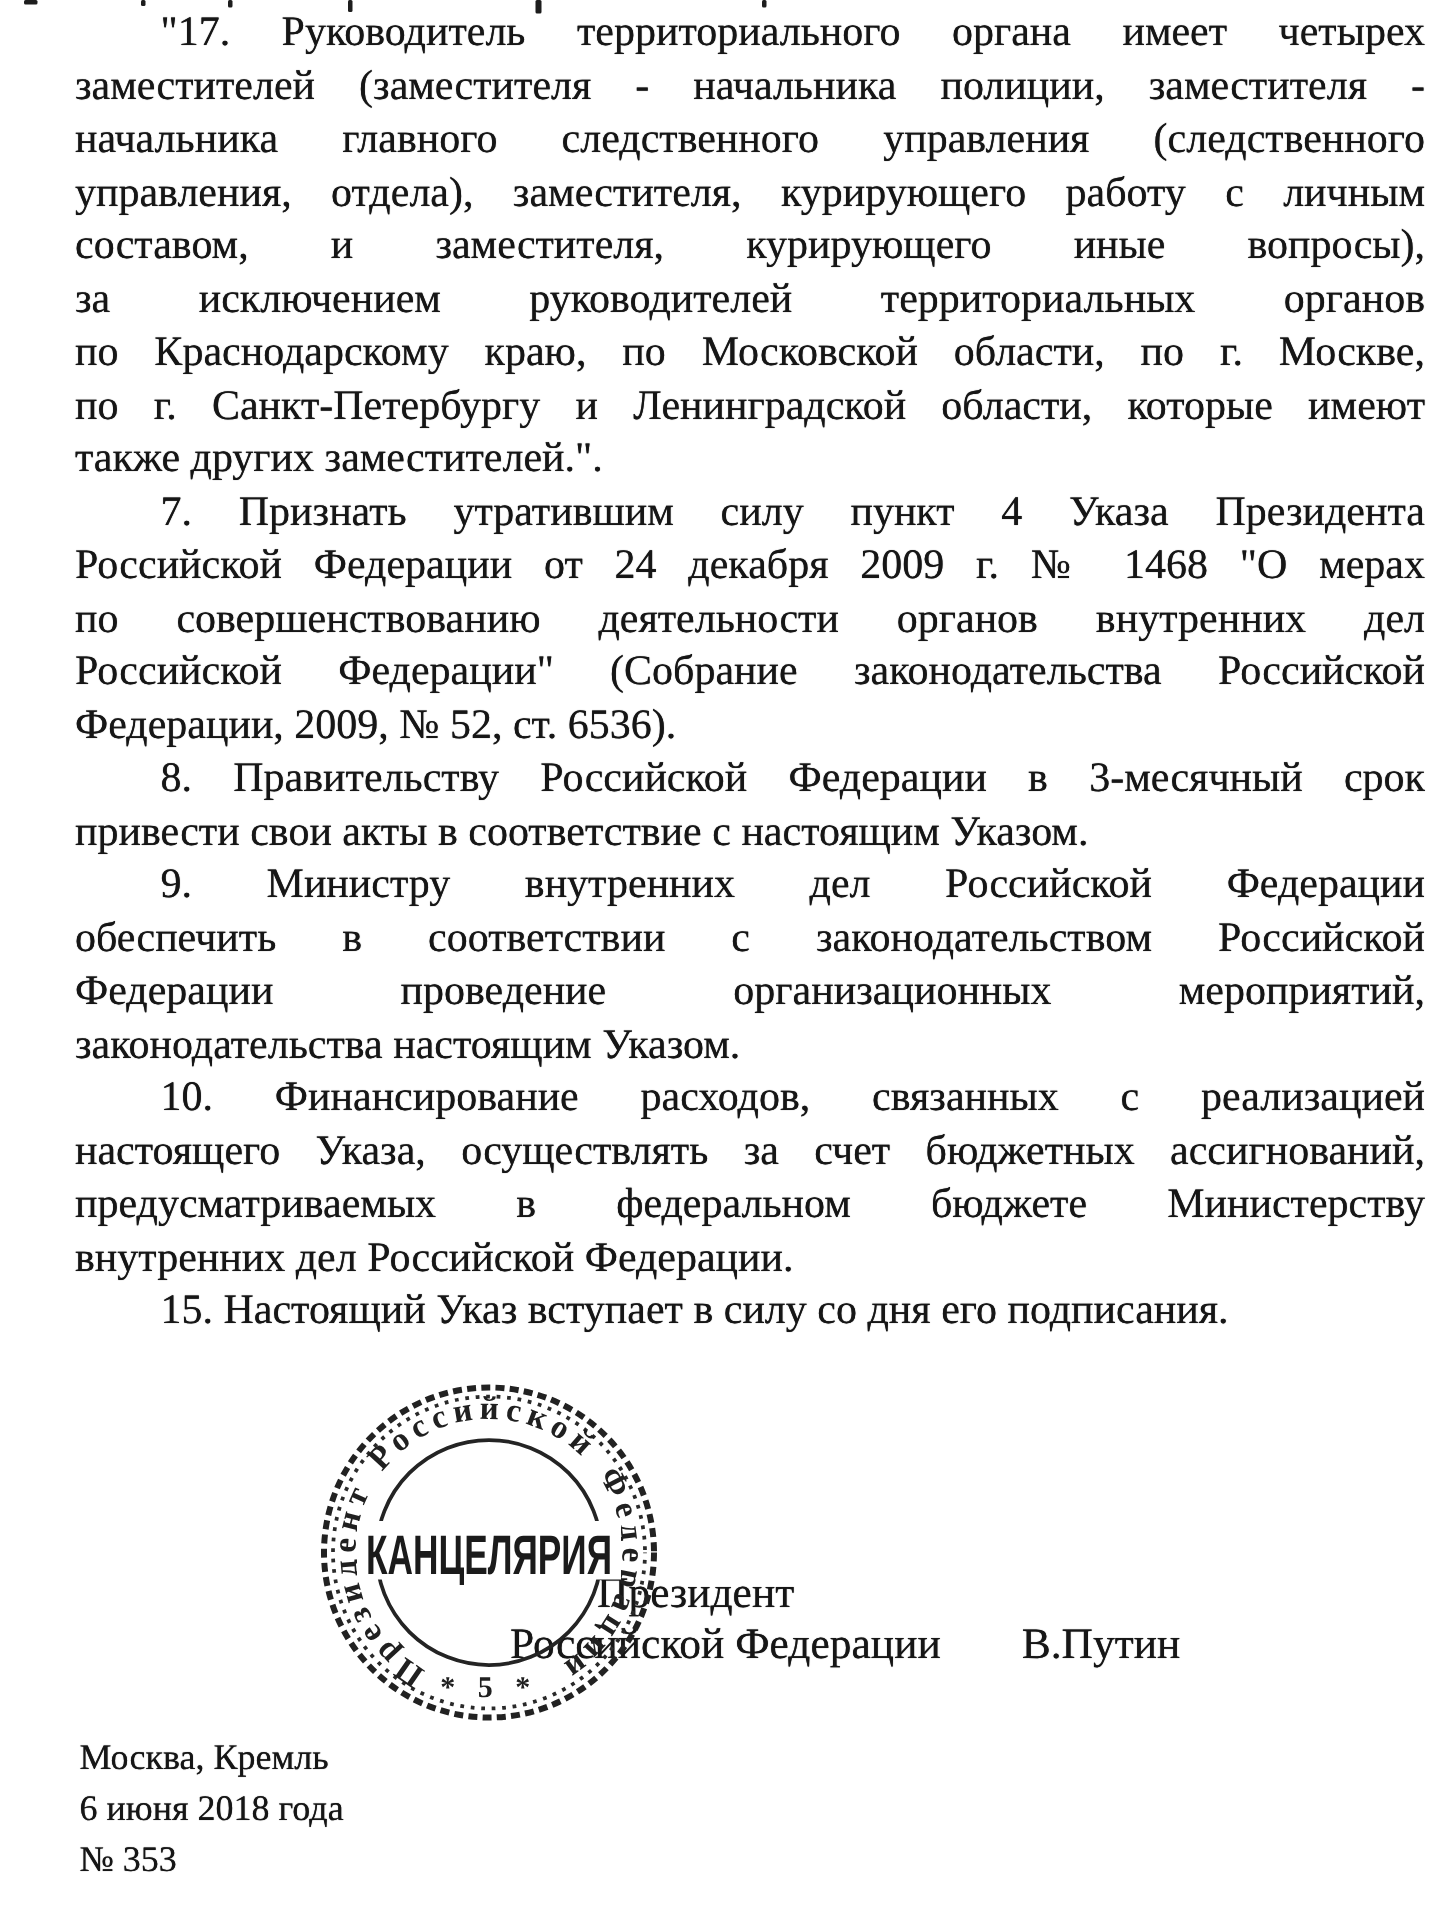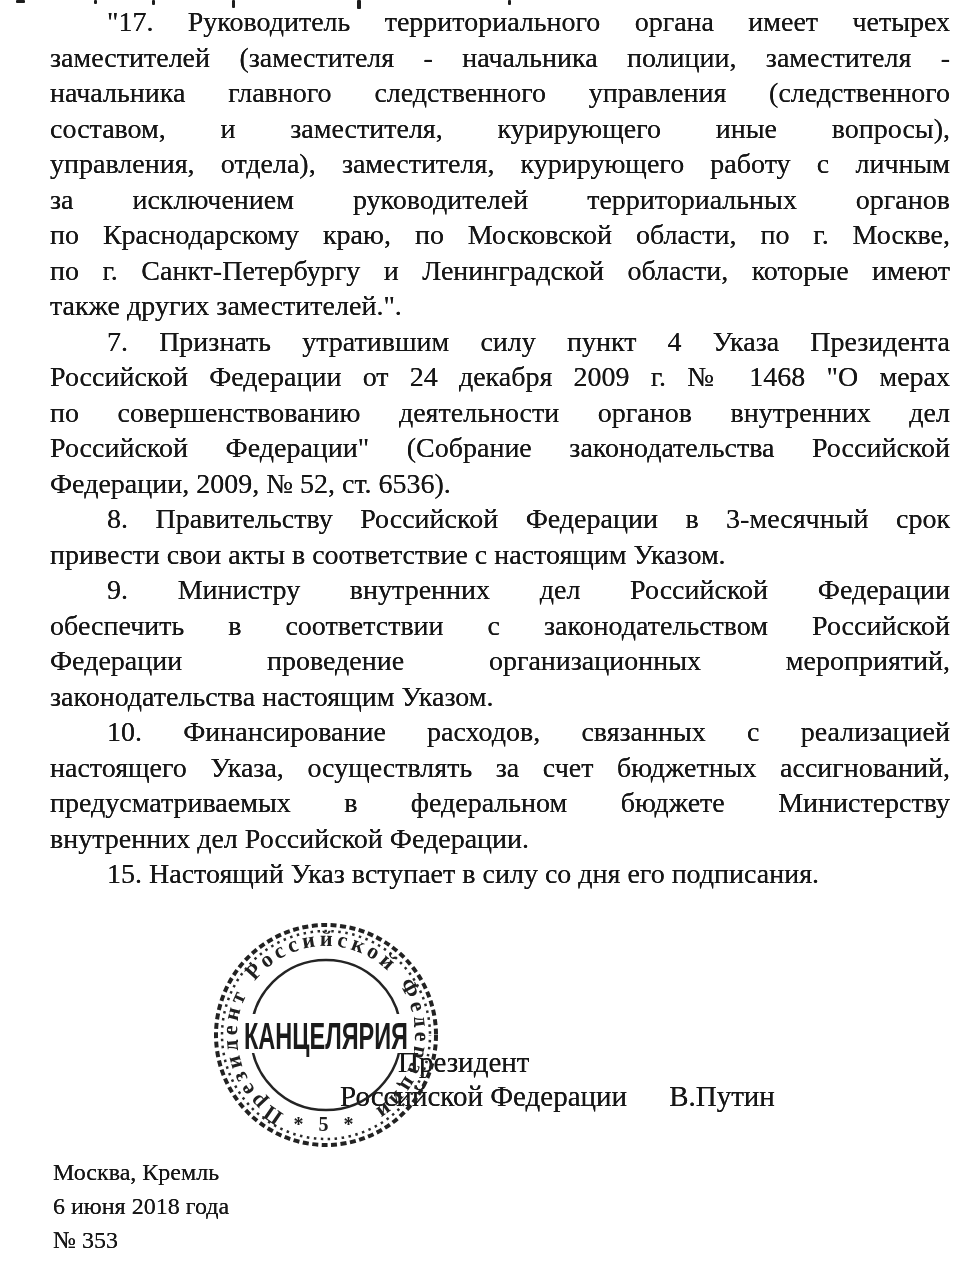"составом, и заместителя, курирующего" div.jline { order: before "управления, отдела), заместителя," -> after "управления, отдела), заместителя," }
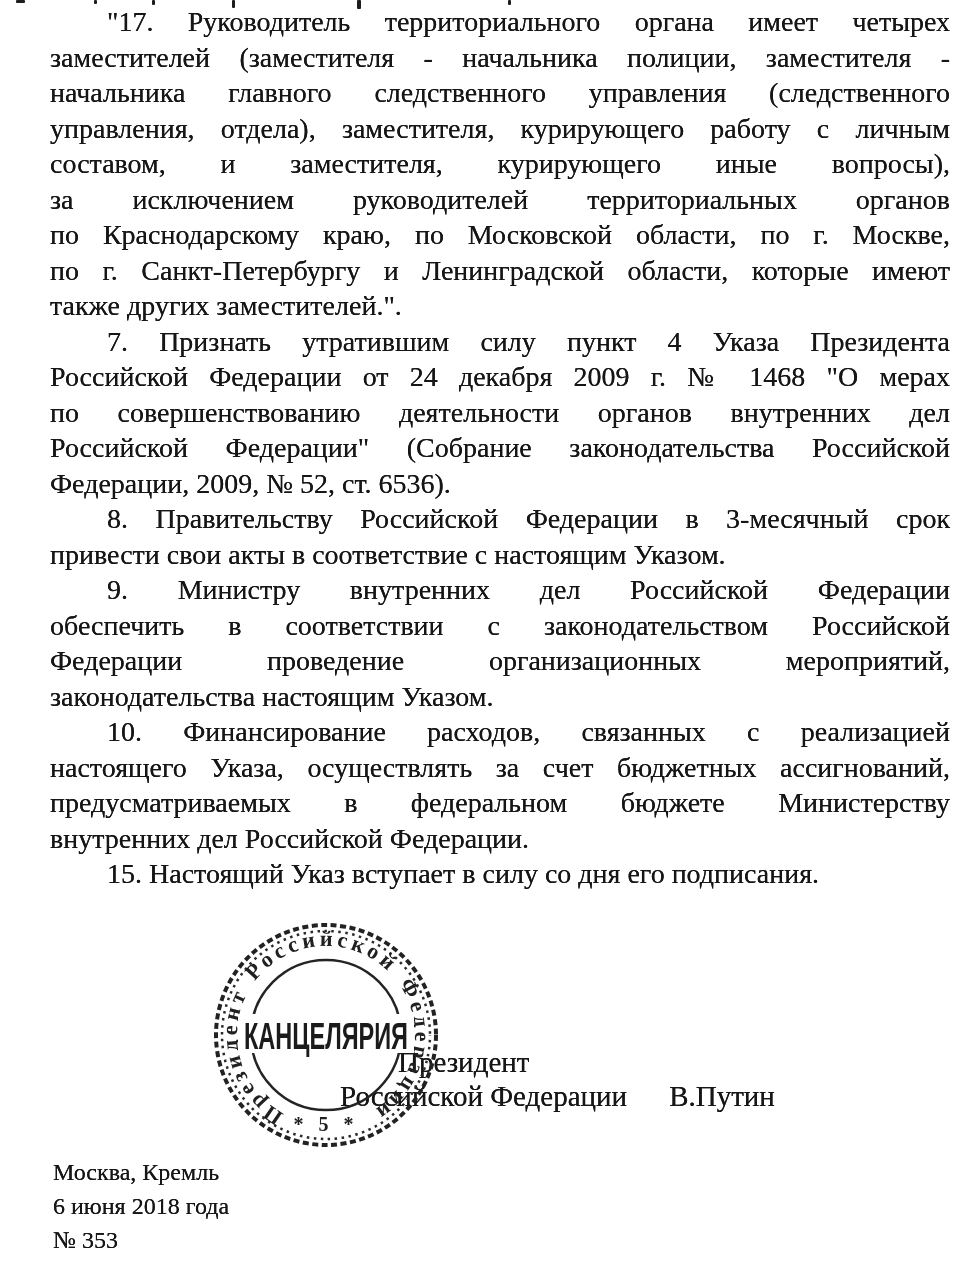"В.Путин" .sig-name { margin-left: 42px -> 54px }
